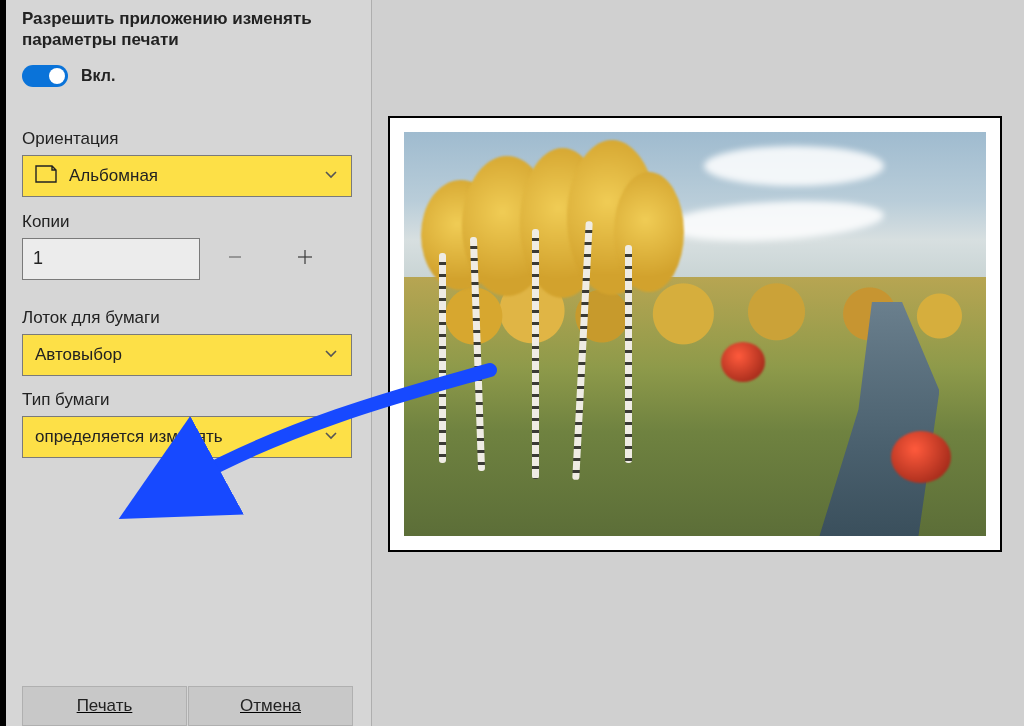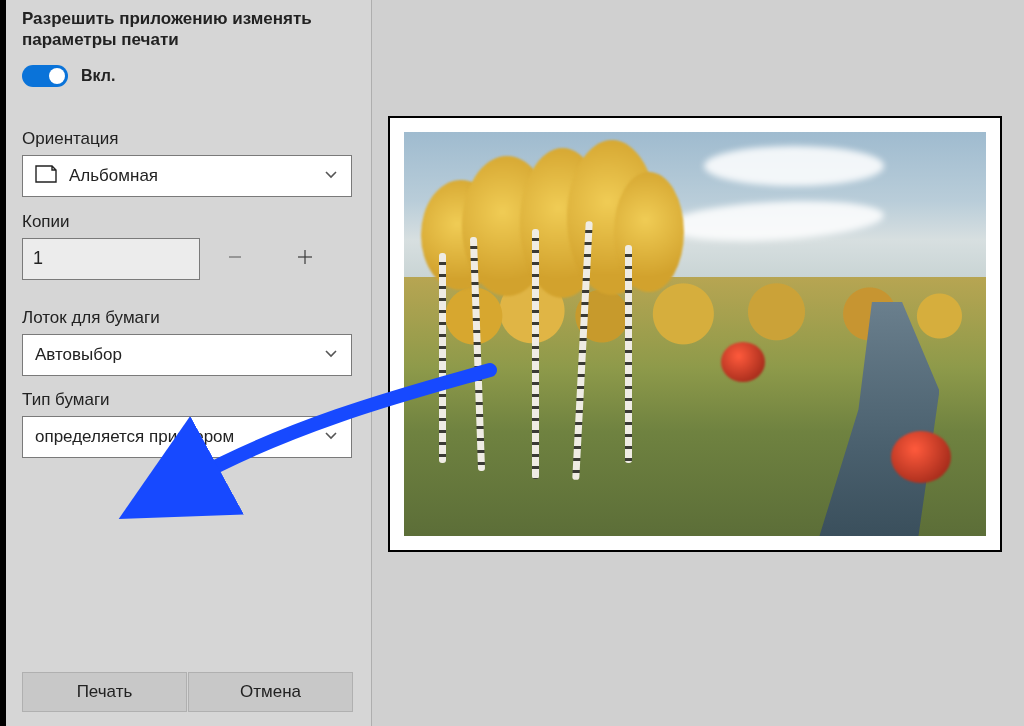"Альбомная" .combo { background: #ffffff -> #fde047 }
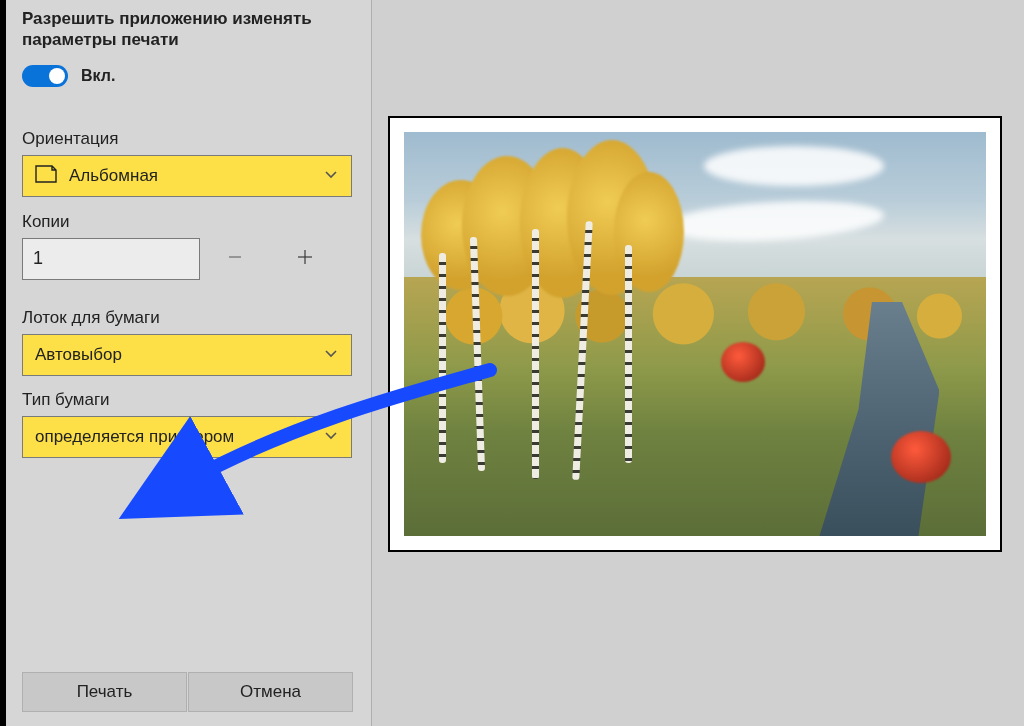"определяется принтером" span.combo-text { text: принтером -> изменять }
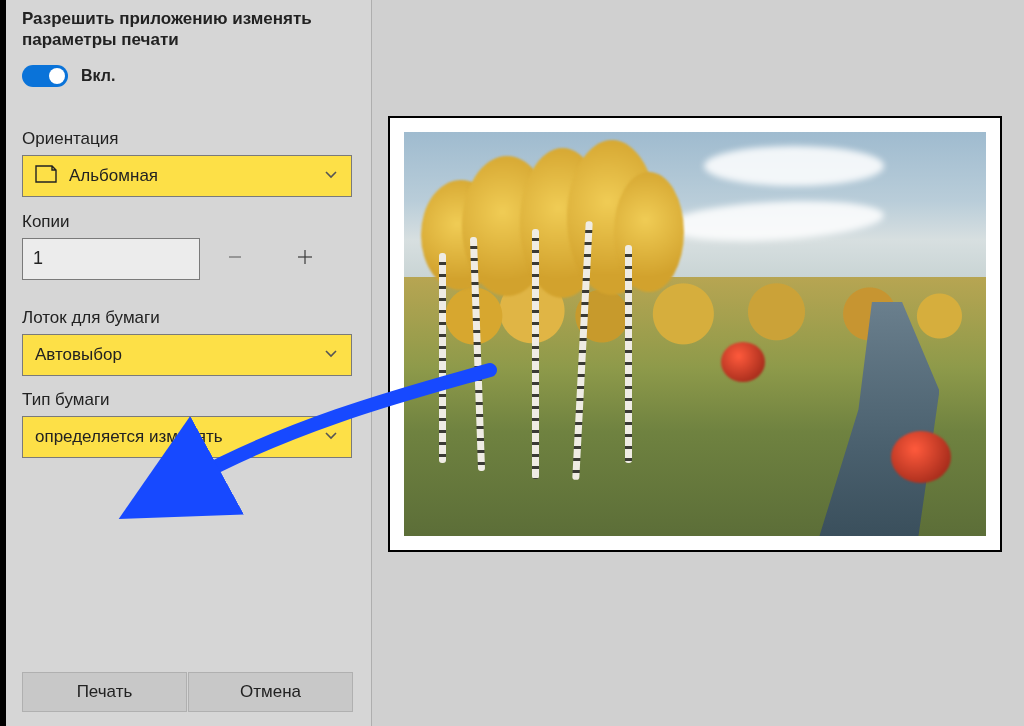"Печать" .footer { padding-bottom: 14px -> none; text-decoration: none -> underline }
